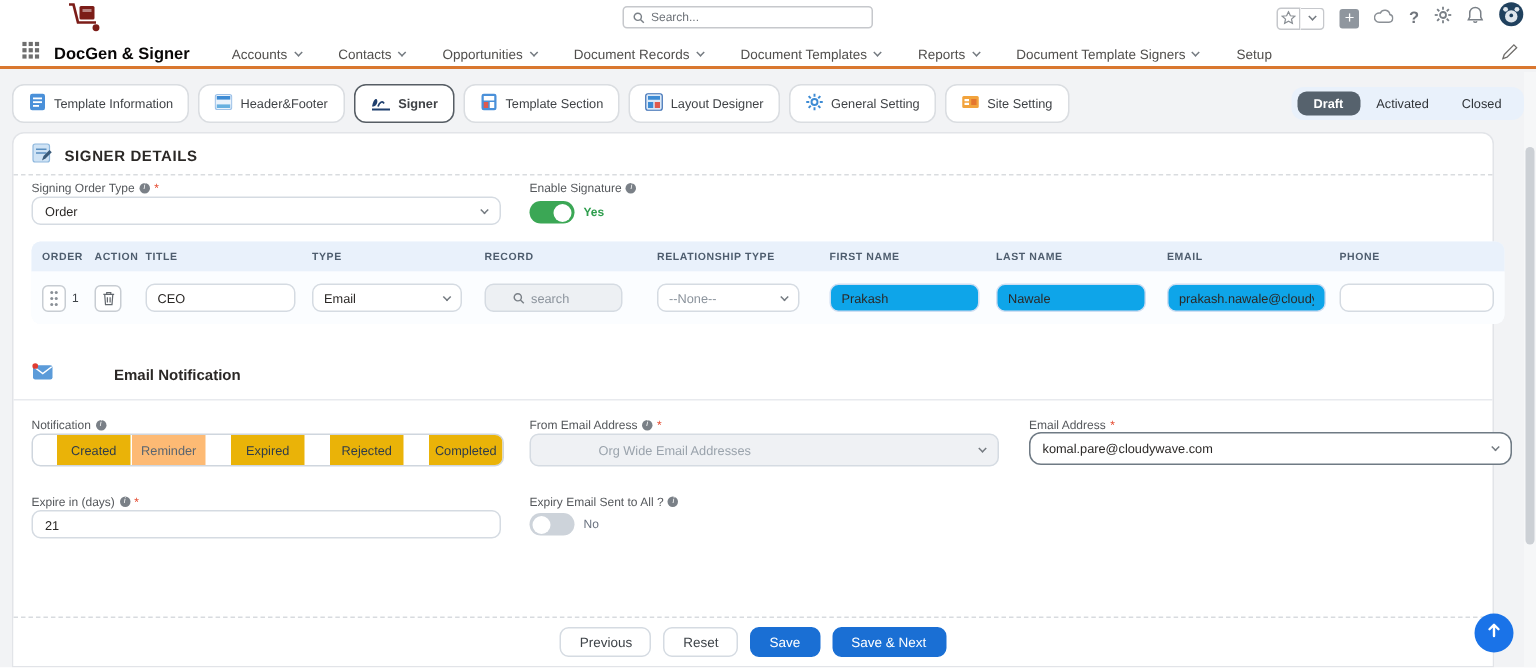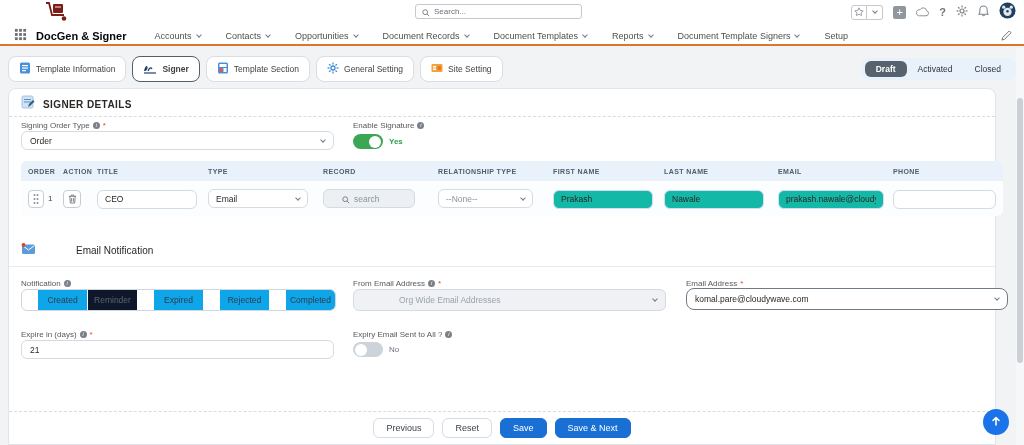"Header&Footer" span.tab { html: none -> <span> <span><svg> <rect></rect> <rect></rect> <rect></rect> </svg></span> <span>Header&amp;Footer</span> </span> }
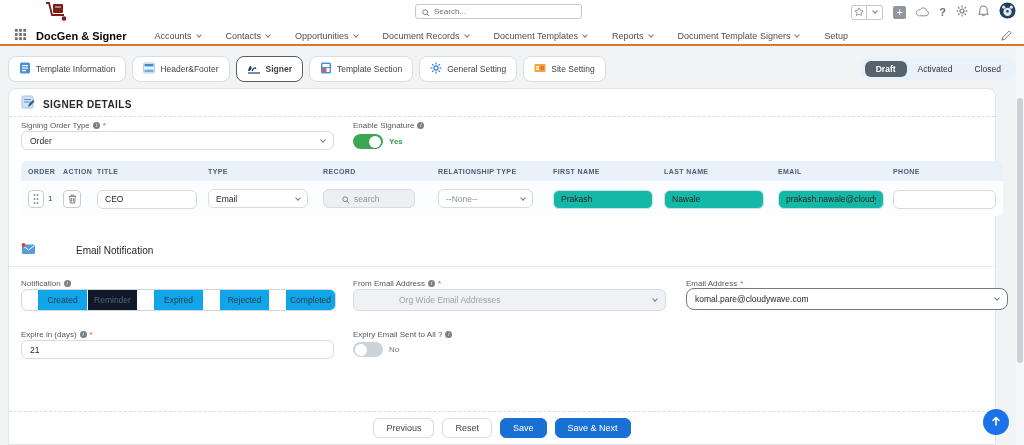"Layout Designer" span.tab { html: none -> <span> <span><svg> <rect></rect> <rect></rect> <rect></rect> <rect></rect> </svg></span> <span>Layout Designer</span> </span> }
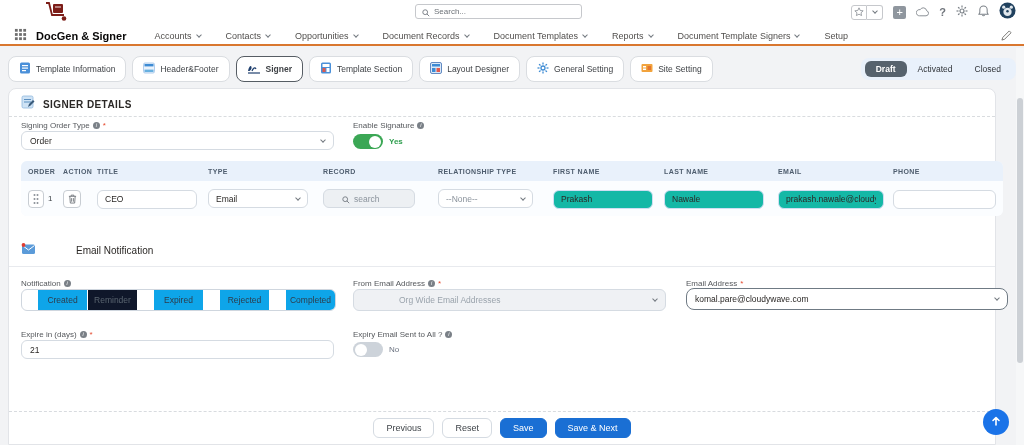"Prakash" .cellinput.filled { background: #14b8a6 -> #0ea5e9 }
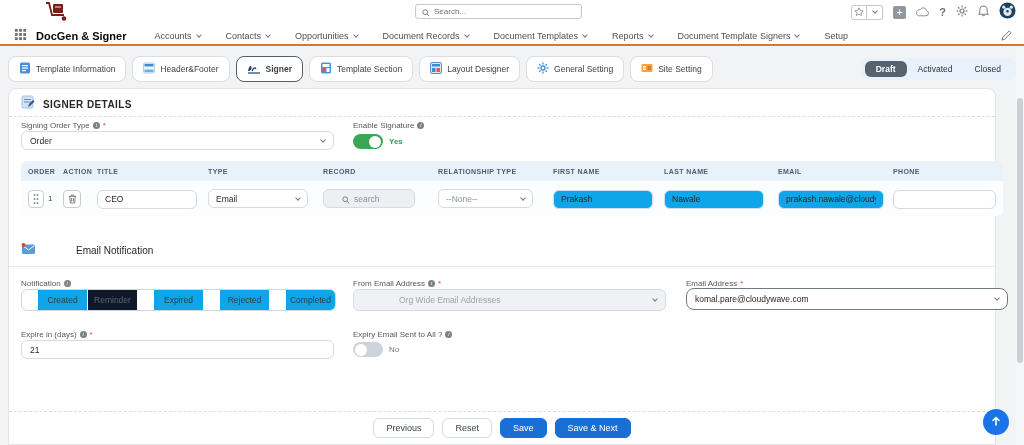"Email Notification" .sechead .t2 { font-weight: normal -> bold }
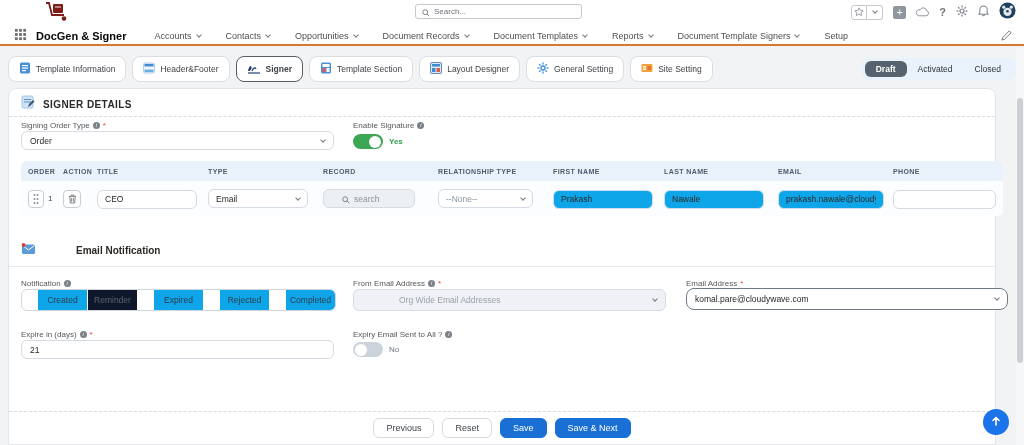"Created" .seg.sel { background: #0ea5e9 -> #eab308 }
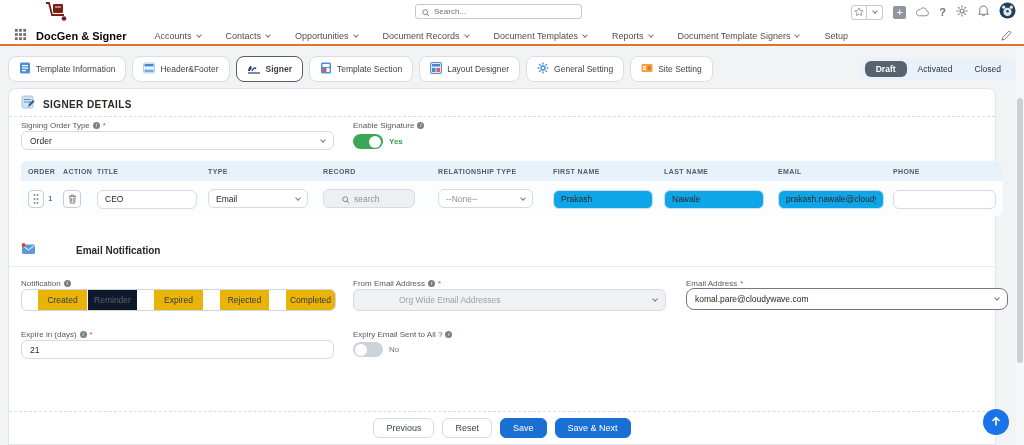"Reminder" .seg.unsel { background: #0f172a -> #fdba74 }
